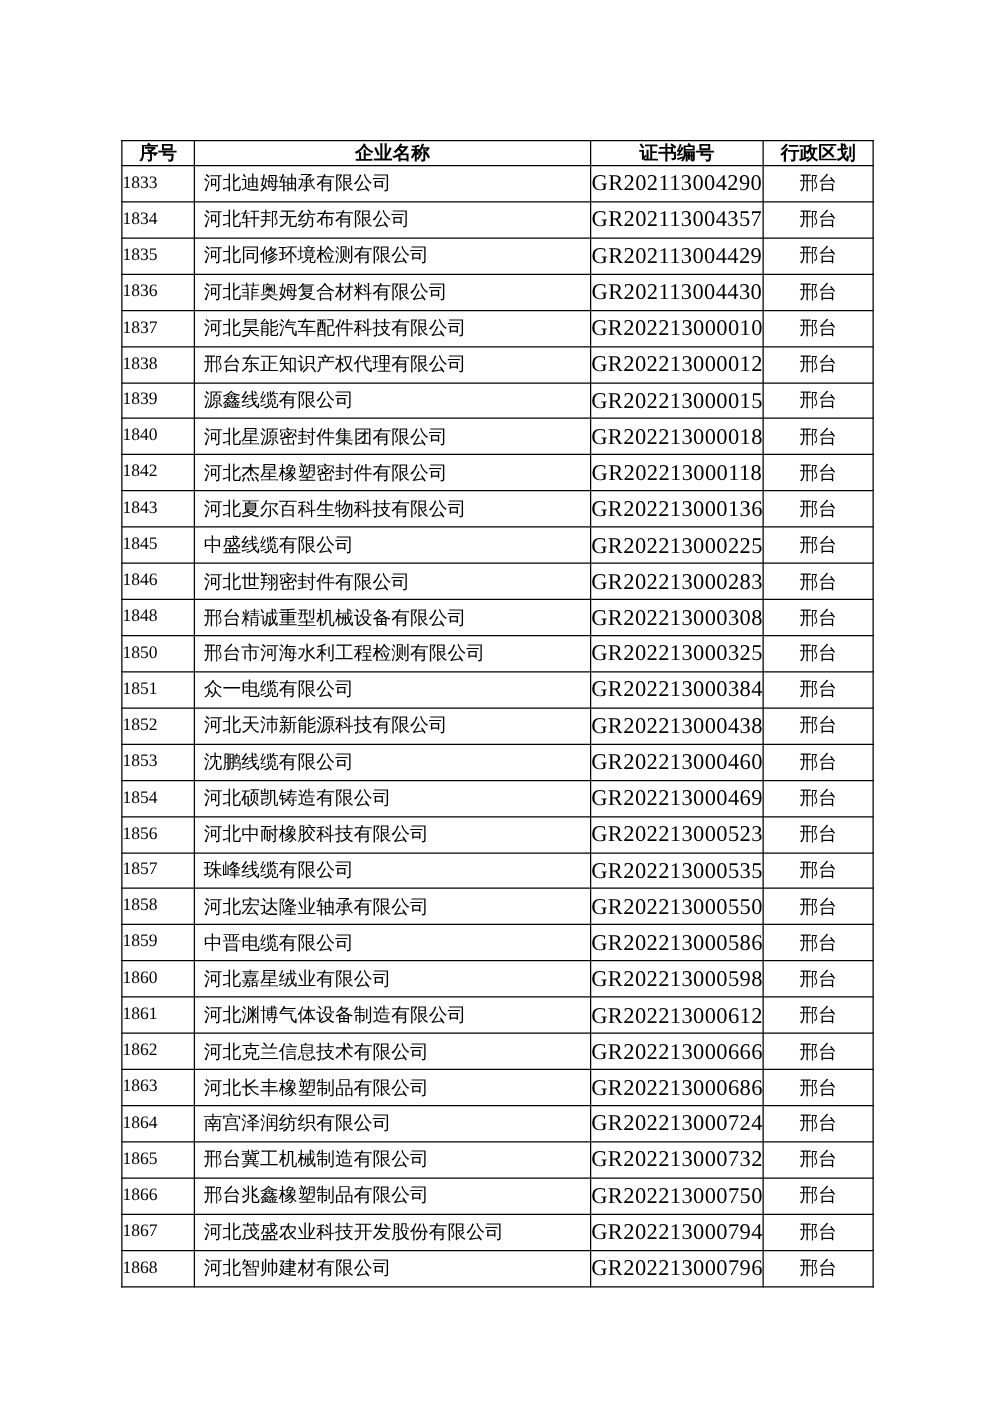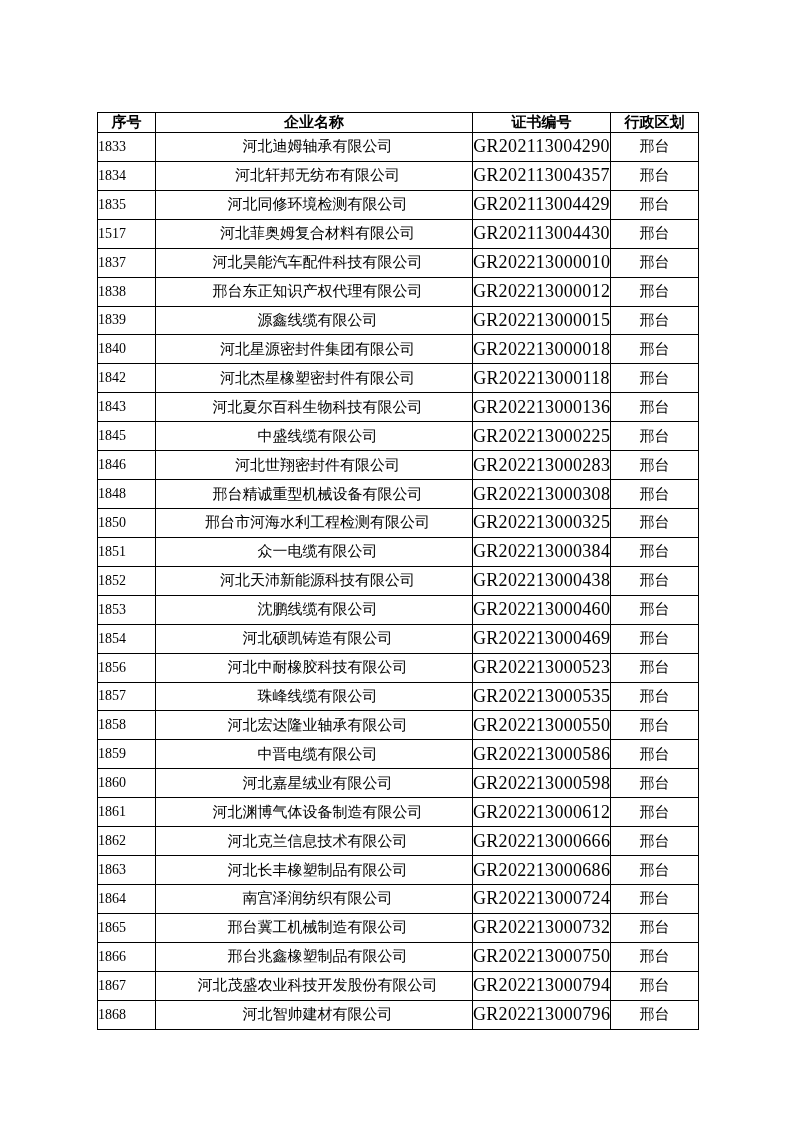"河北迪姆轴承有限公司" td.c-name { text-align: center -> left }
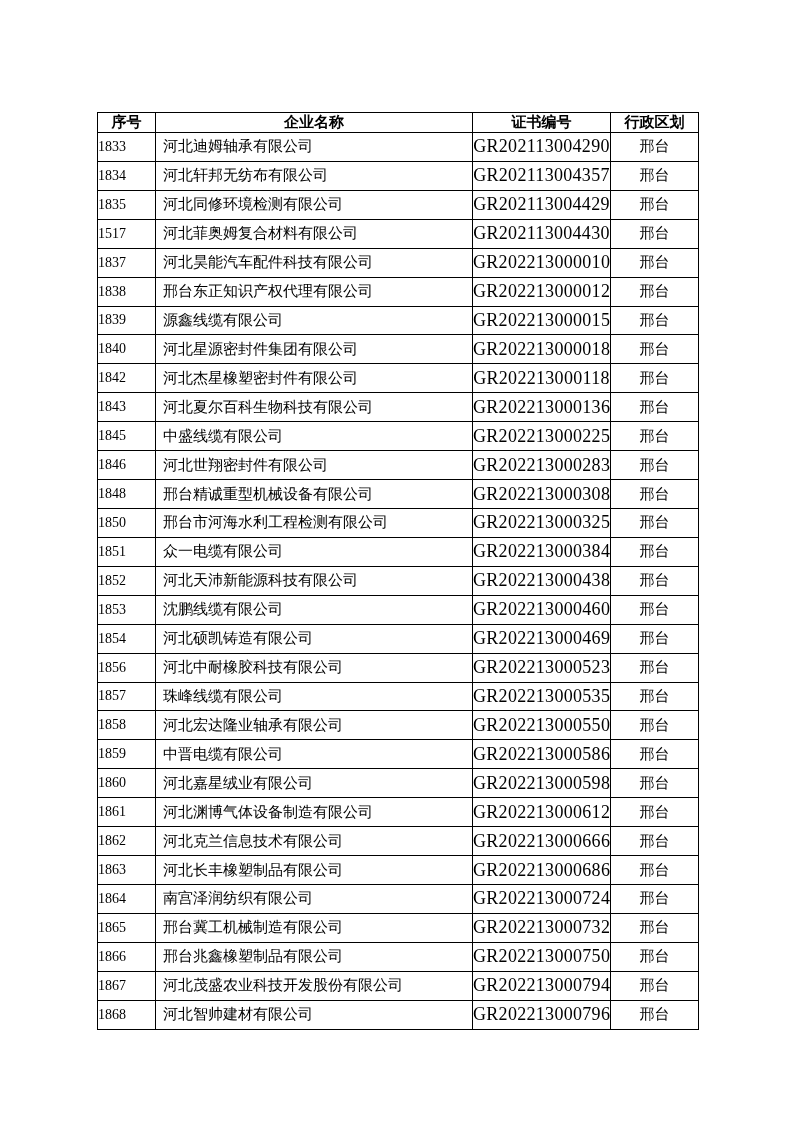"1517" td.c-seq { text: 1517 -> 1836 }
